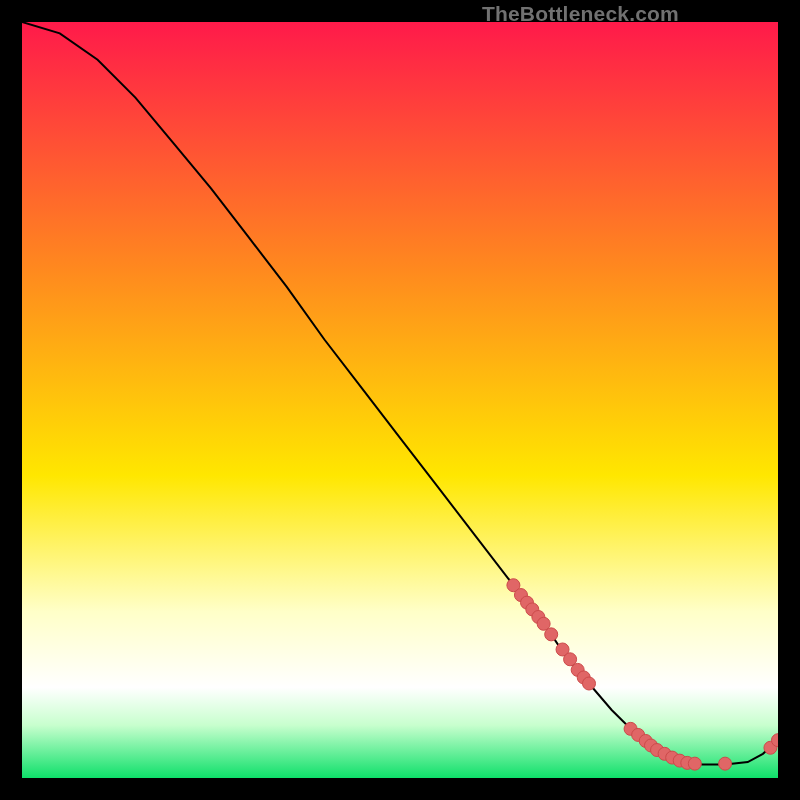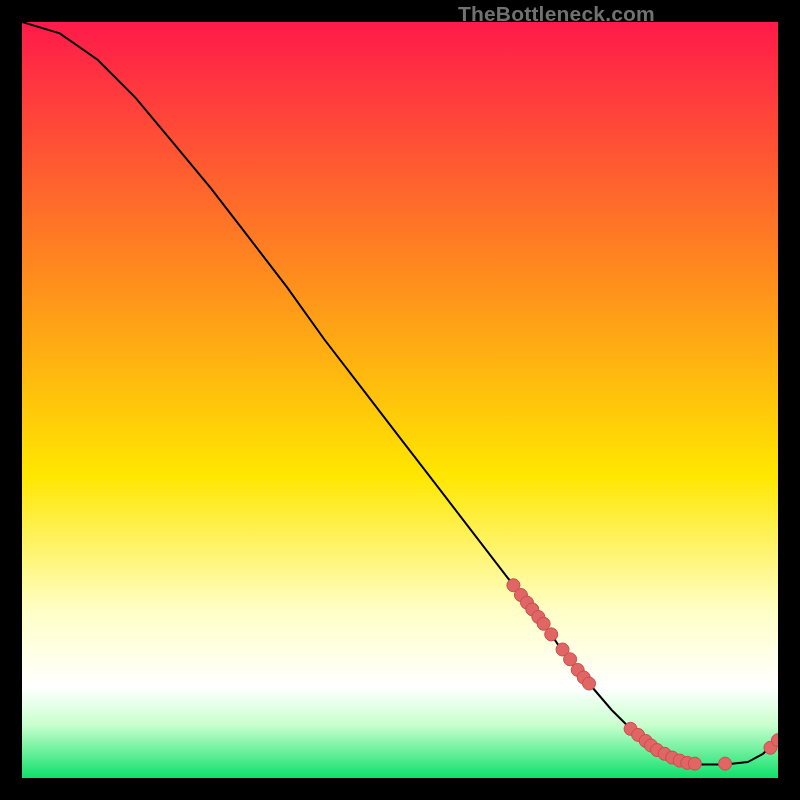"TheBottleneck.com" .wrap { padding-left: none -> 24px }
